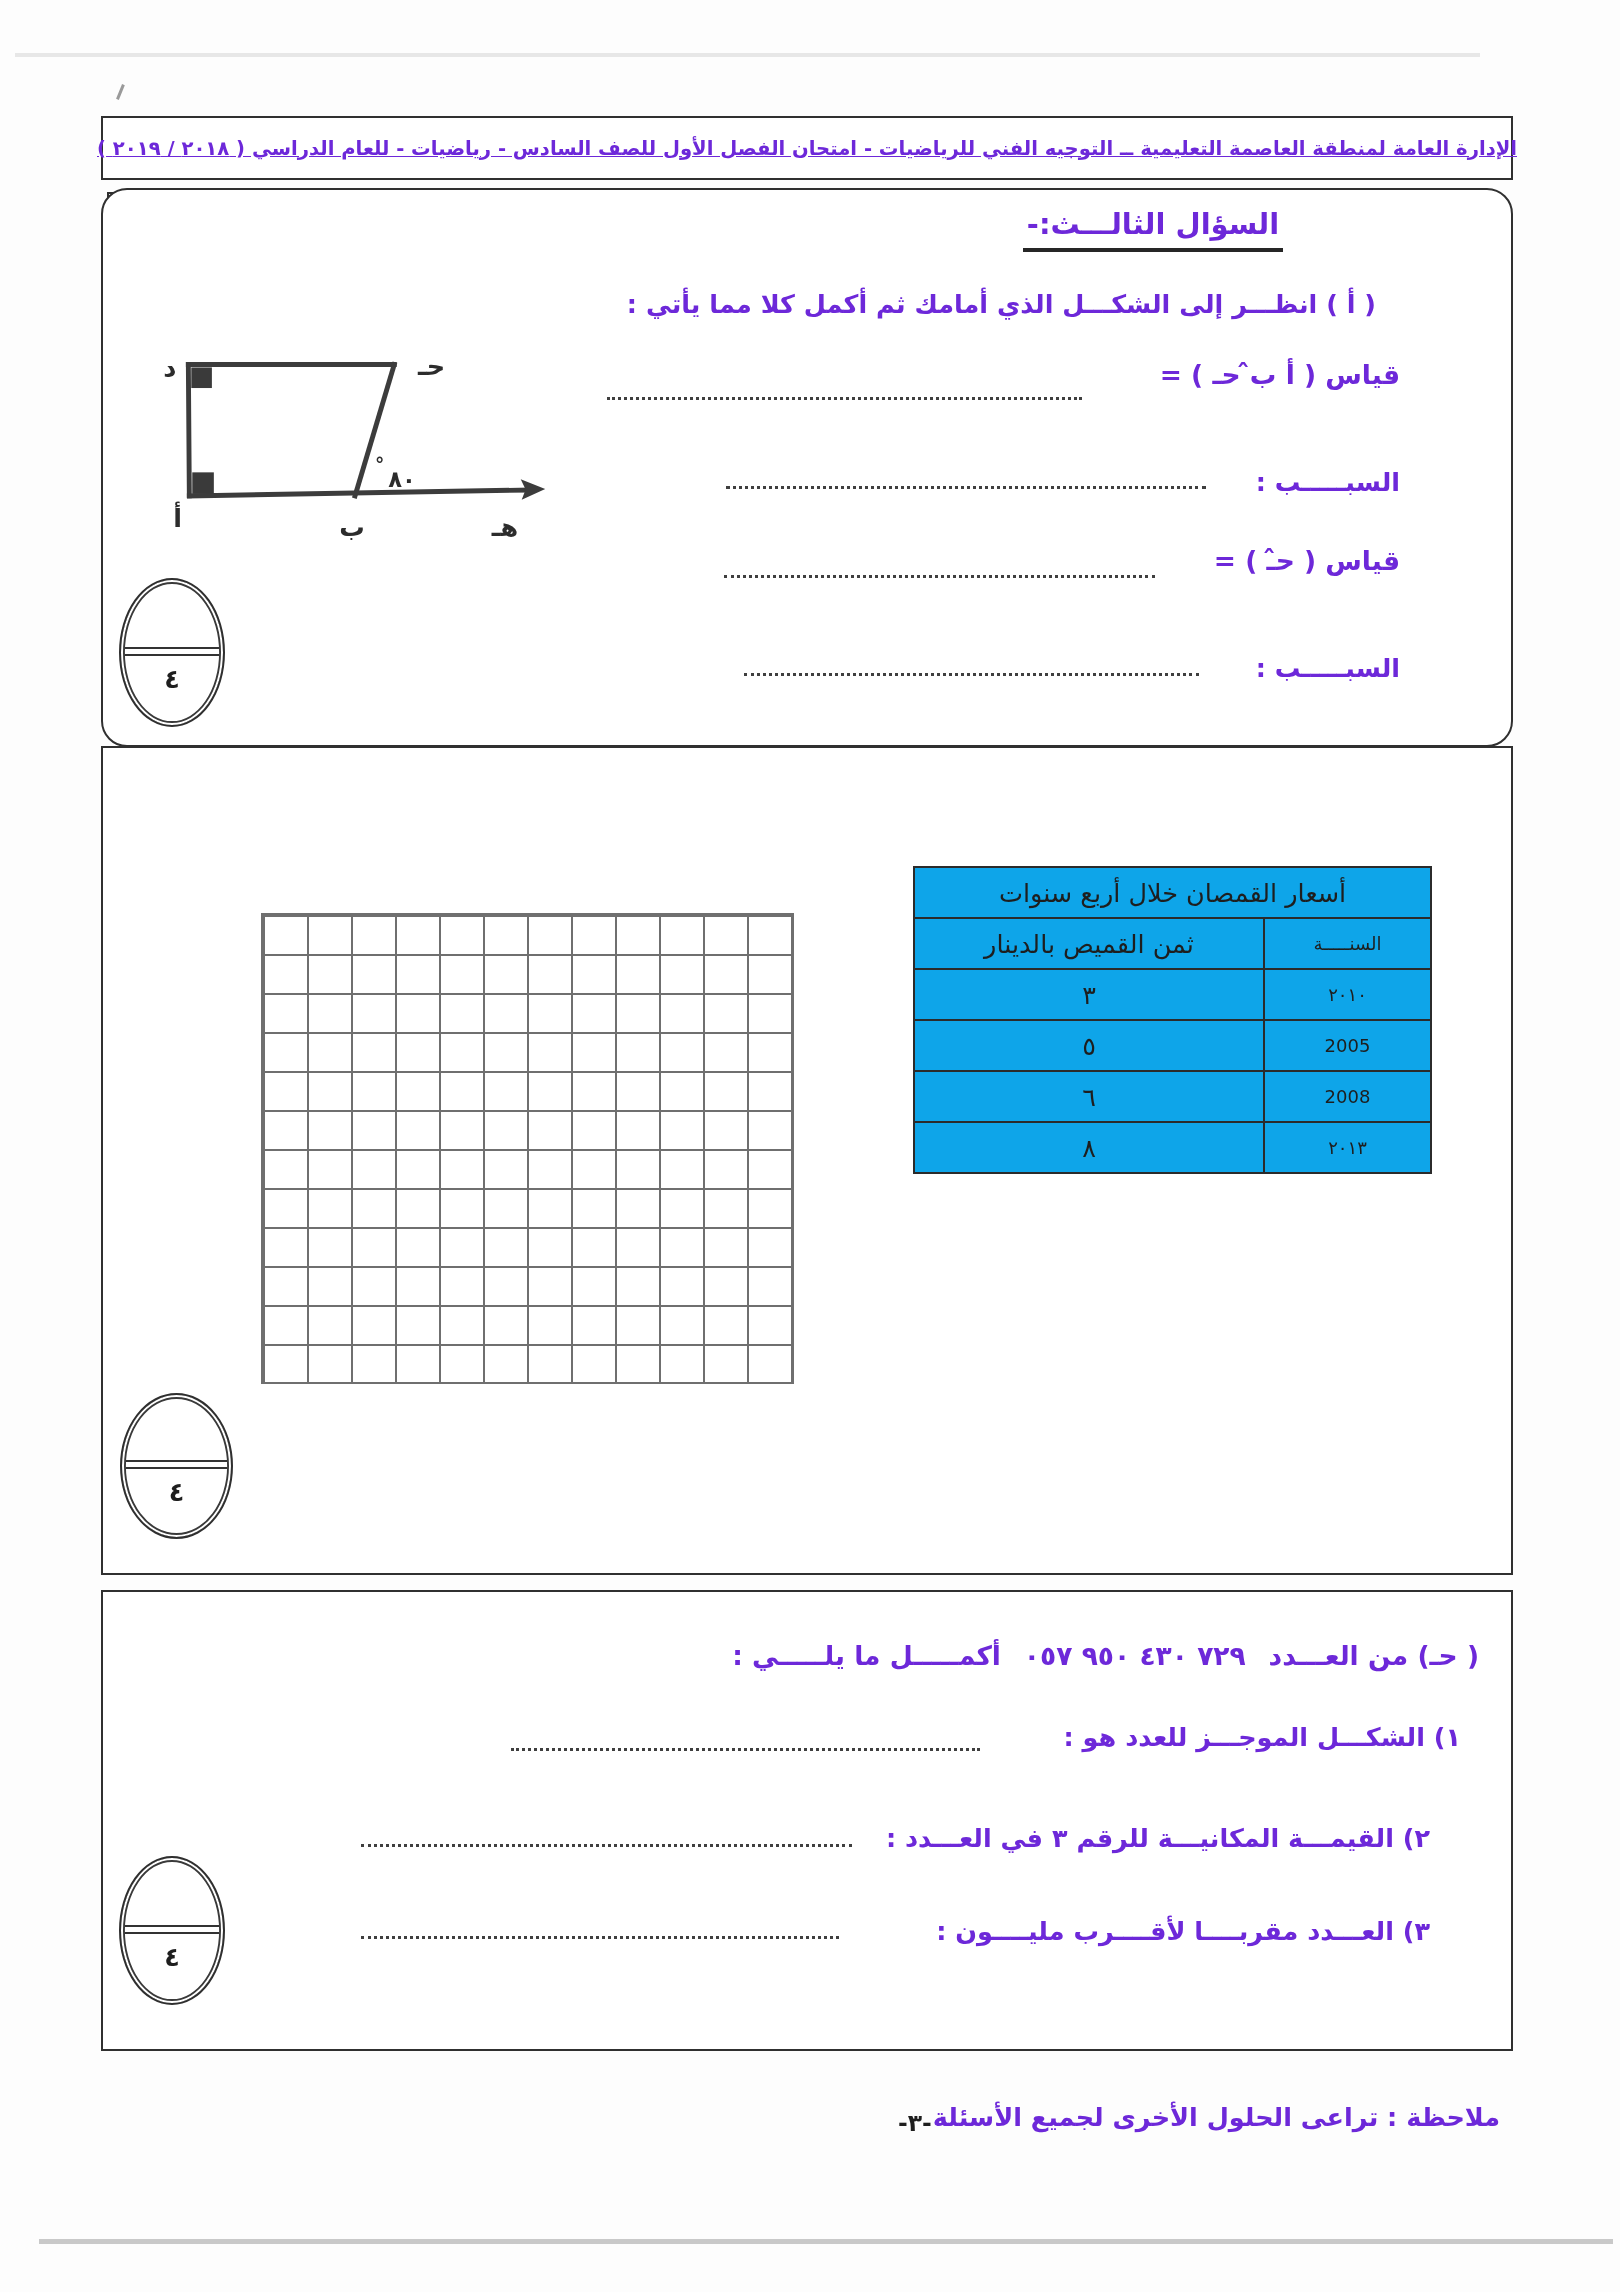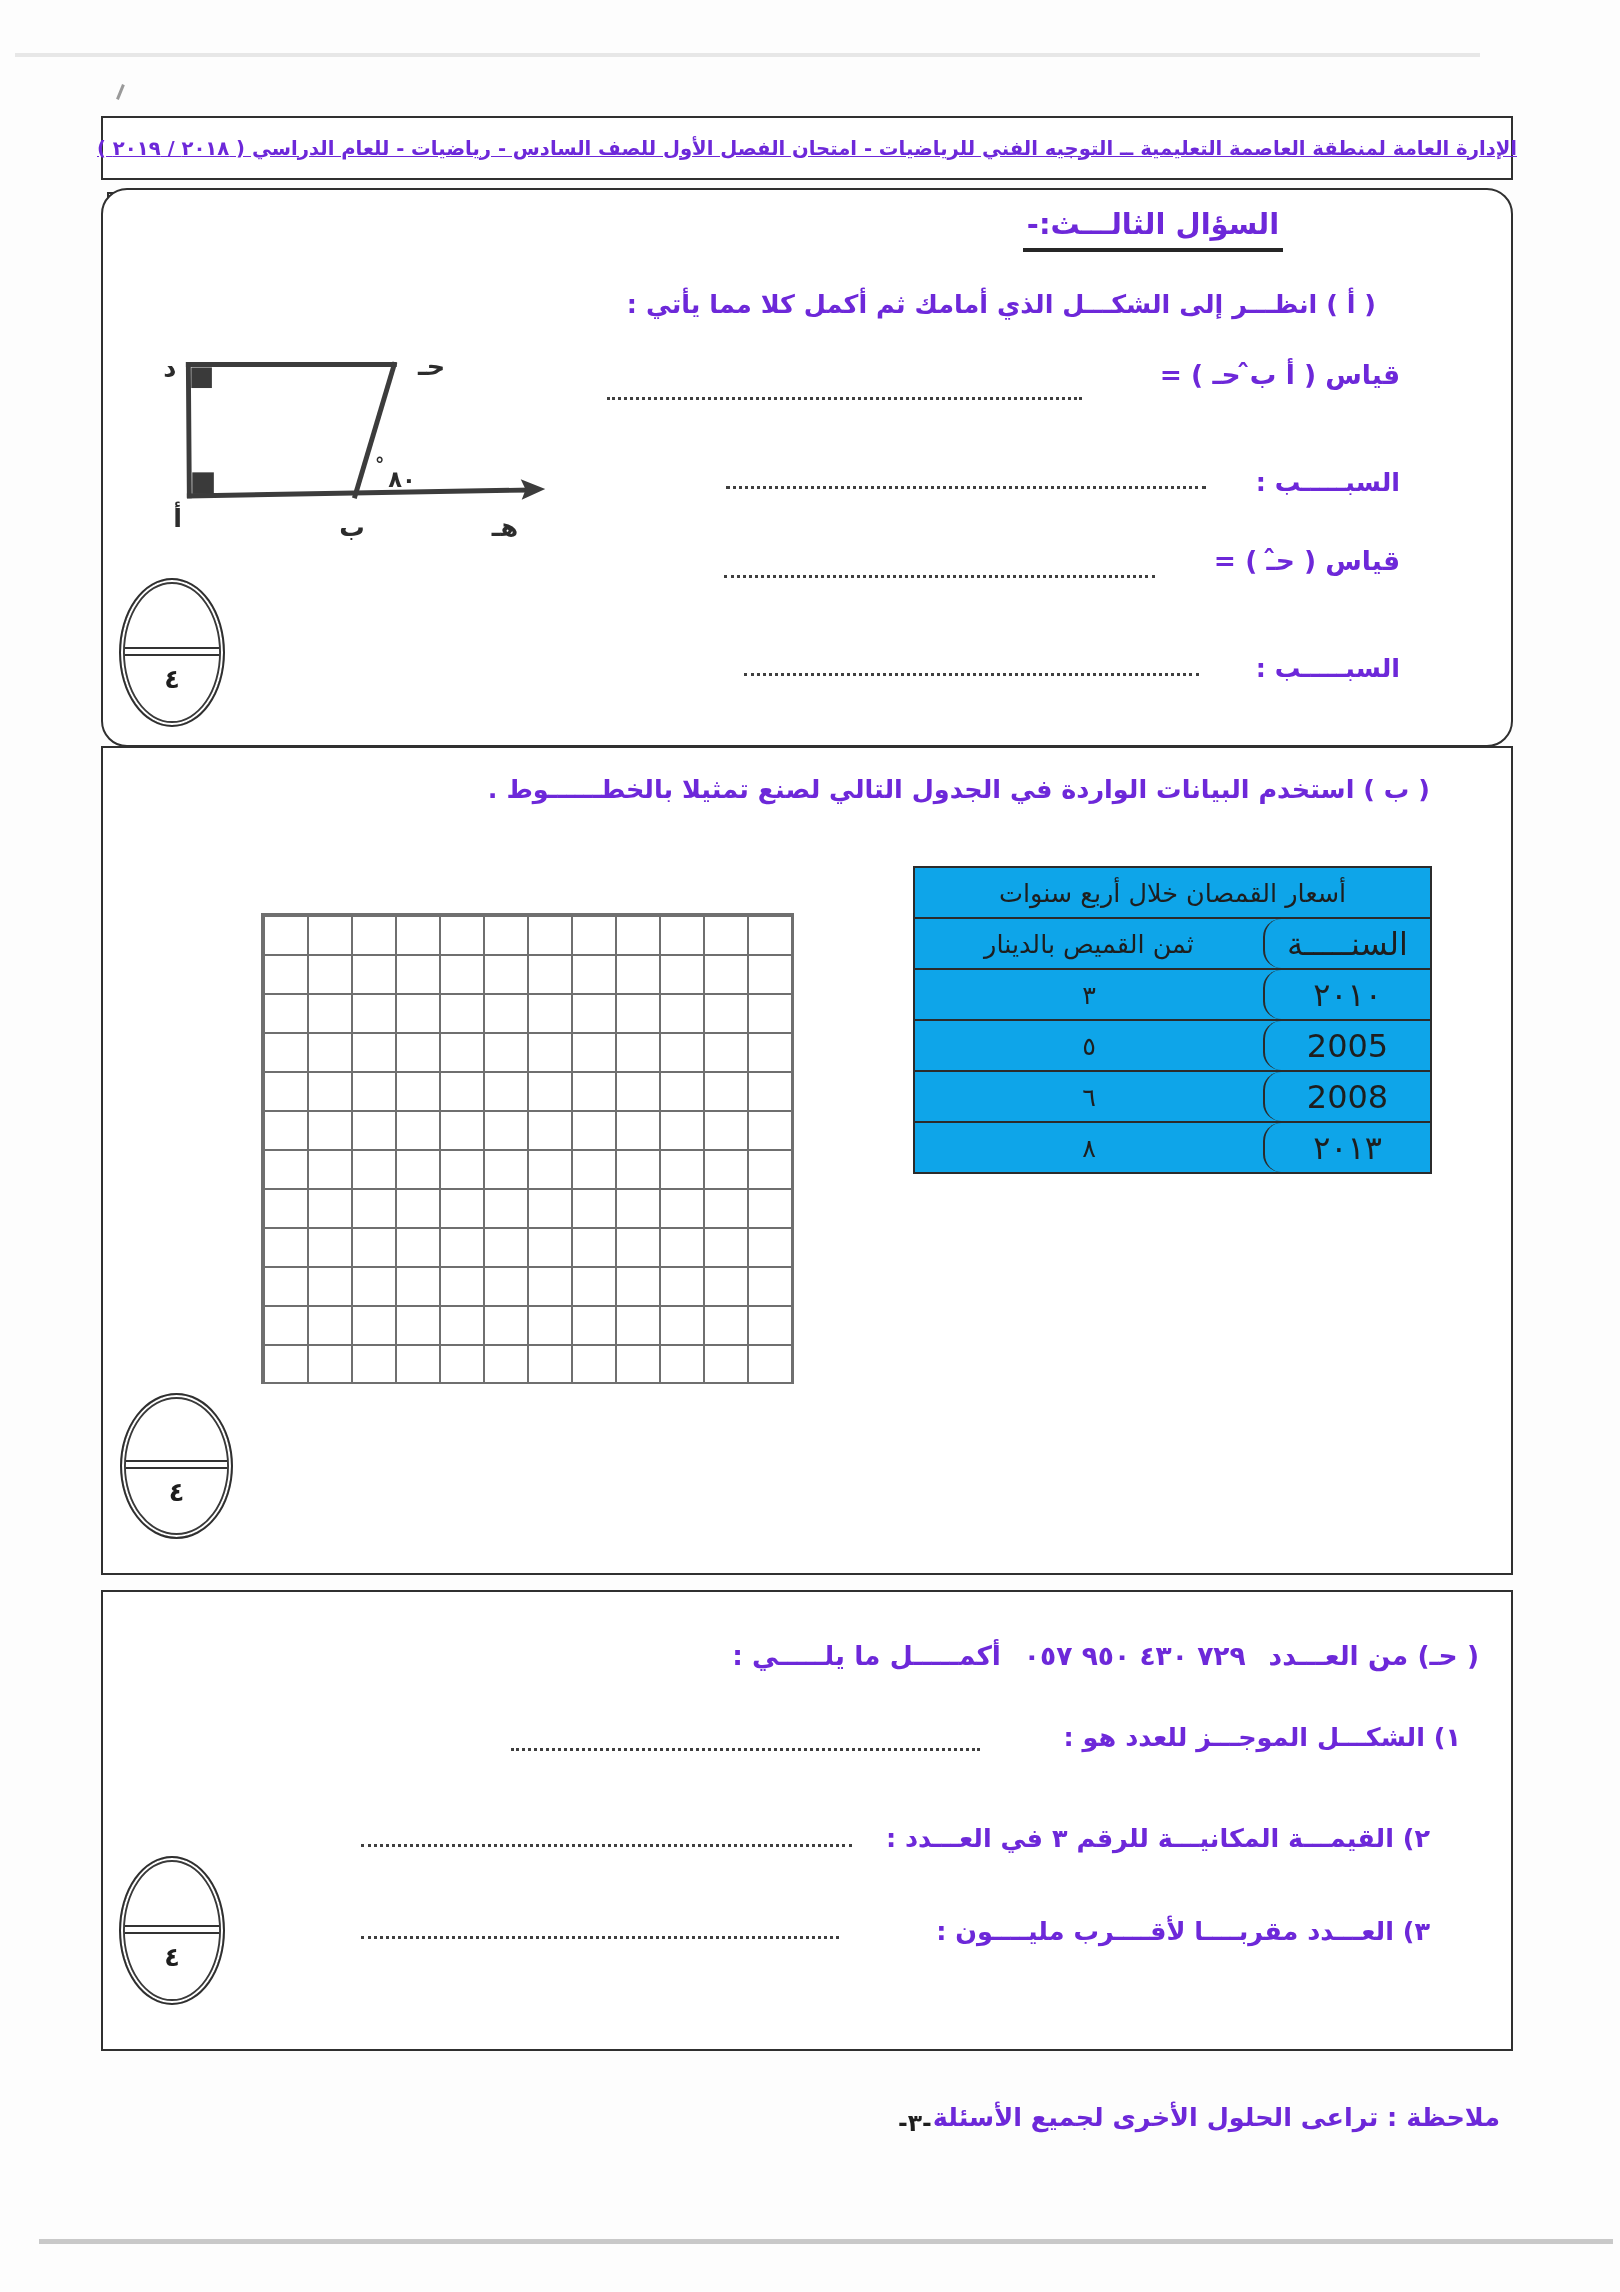"( ب ) استخدم البيانات" div.abs { html: <div>( ب ) استخدم البيانات الواردة في الجدول التالي لصنع تمثيلا بالخطــــــوط .</div> -> none }
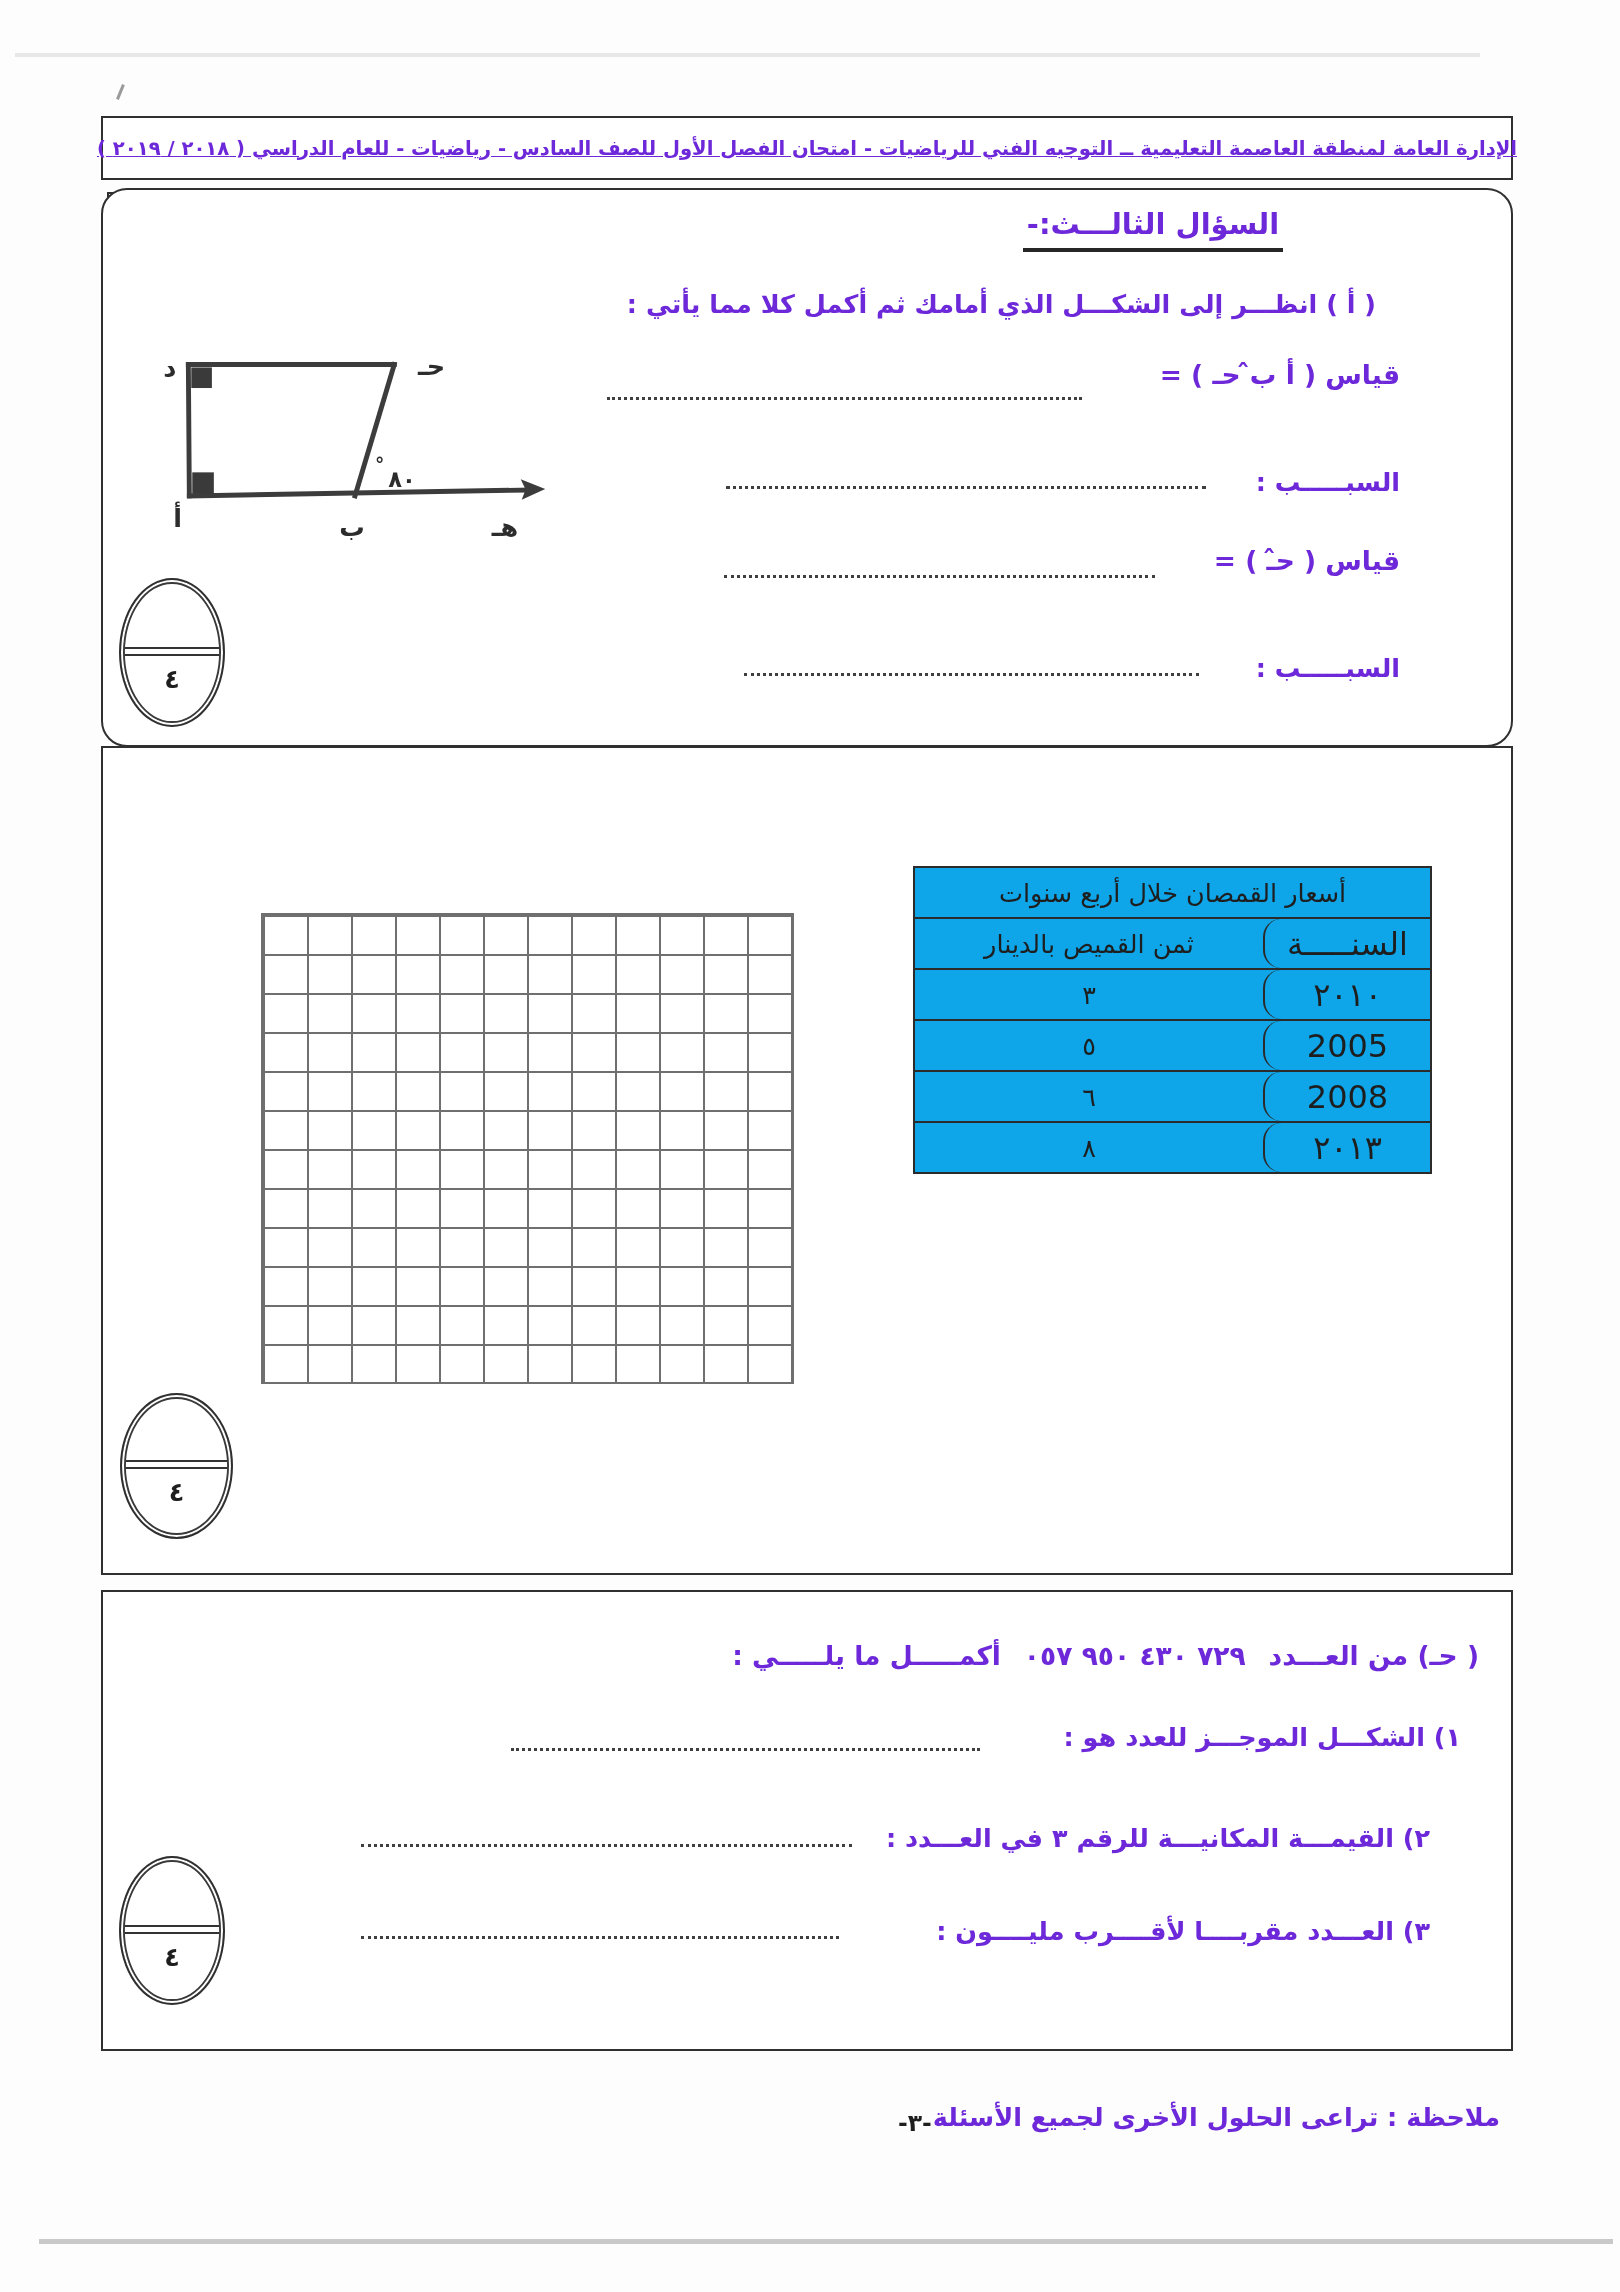"السنـــــة" .t-year { border-radius: 18px -> none; font-size: 32px -> 18px }
